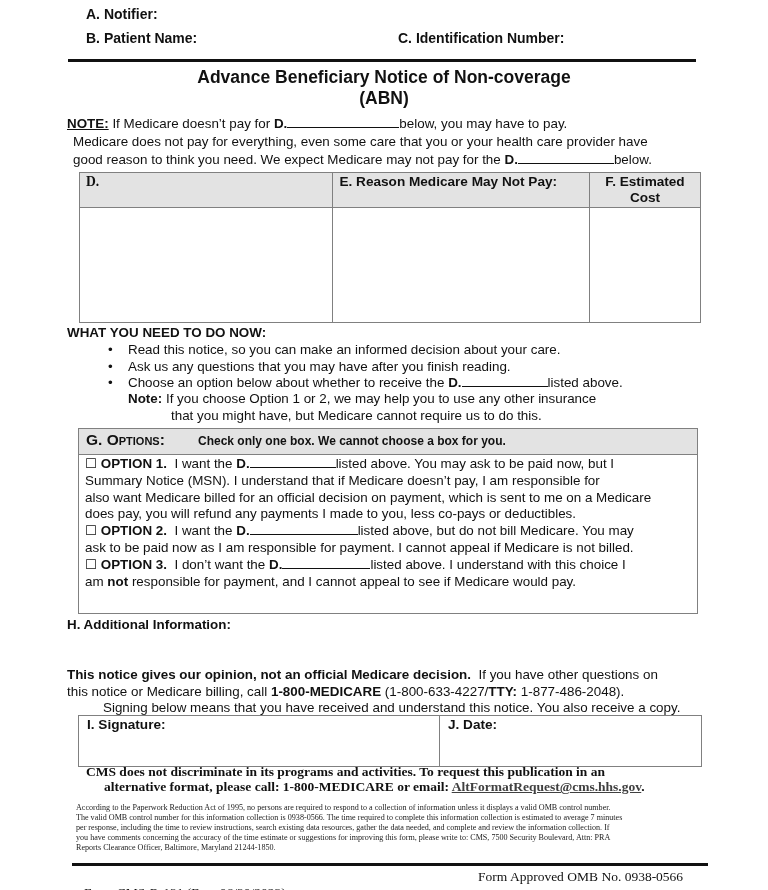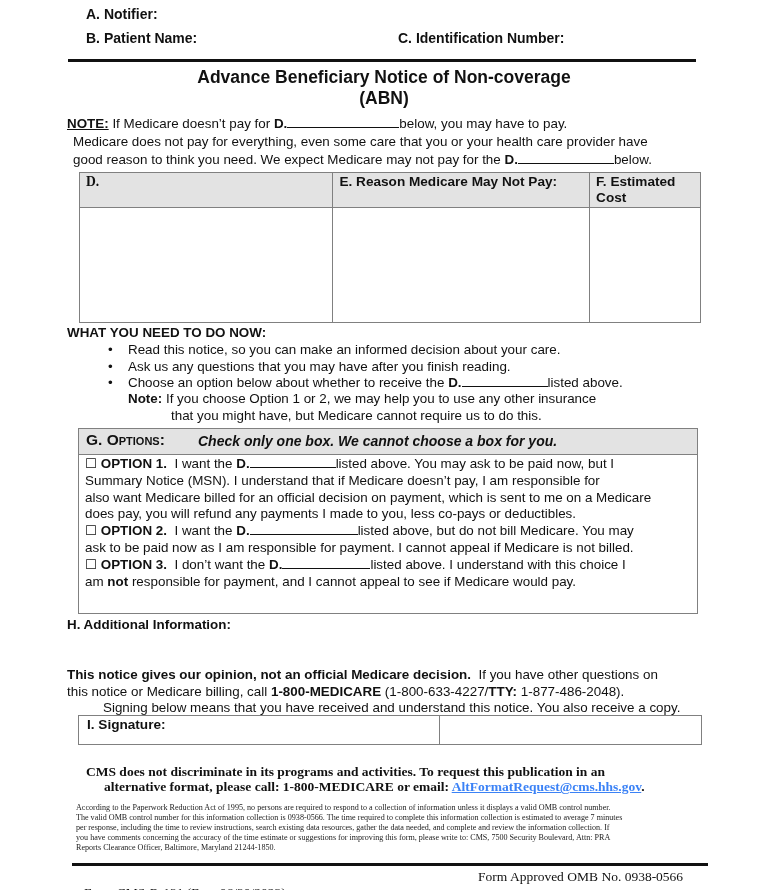"F. Estimated" td { text-align: none -> center }
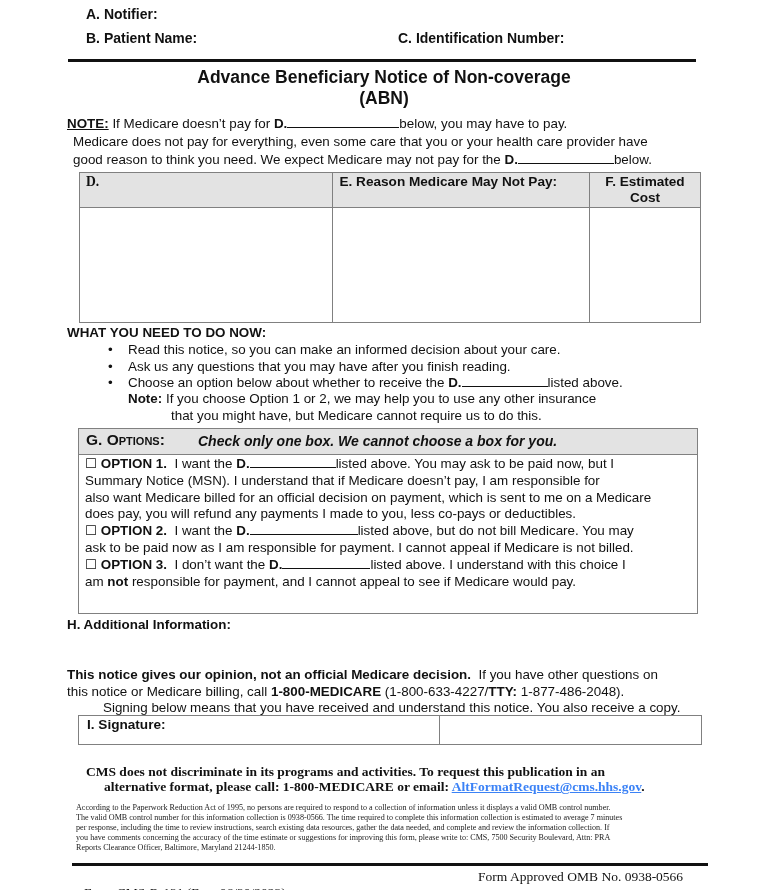"Check only one box. We" span.abs { font-size: 14px -> 12px; font-style: italic -> none }
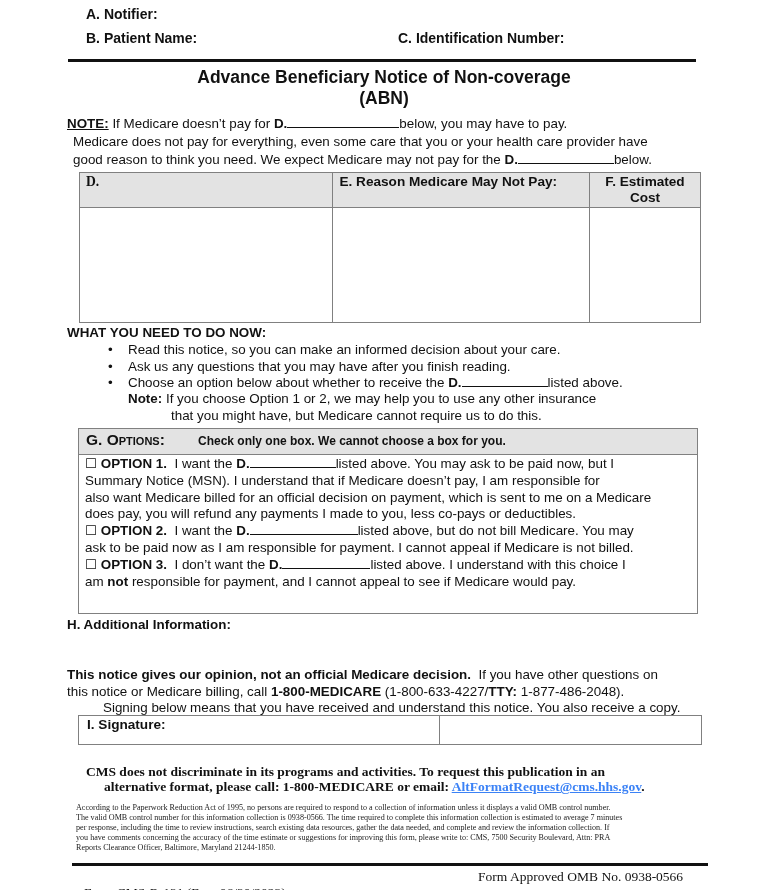"I. Signature:" .sig-table { height: 30px -> 52px }
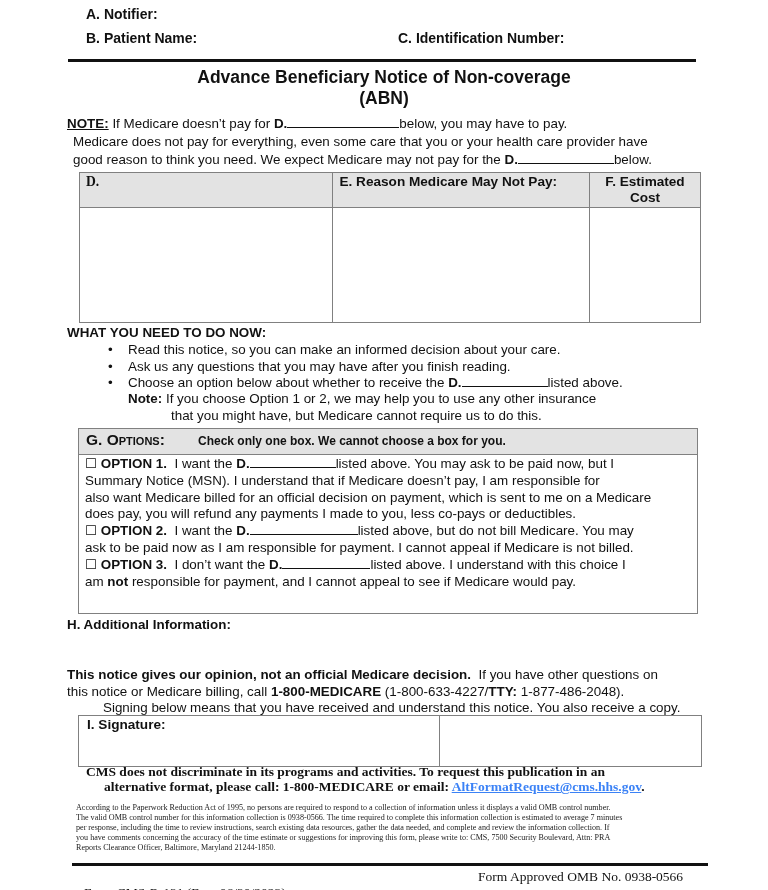"J. Date:" div.sig-cell { html: none -> <div><span>J. Date:</span></div> }
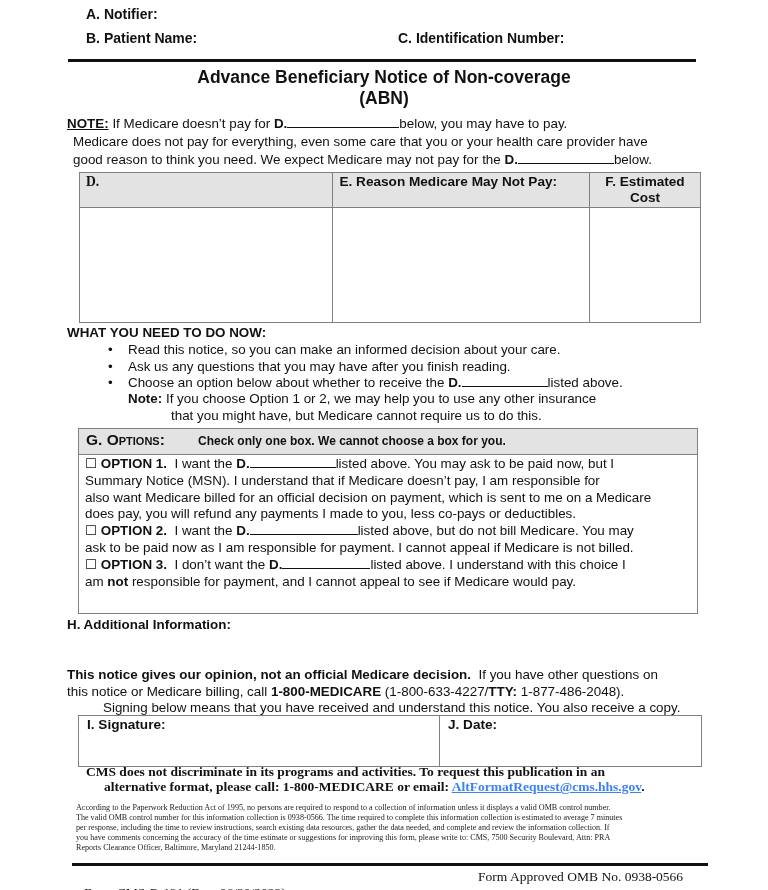"AltFormatRequest@cms.hhs.gov" .link { color: #3b82f6 -> #404040 }
